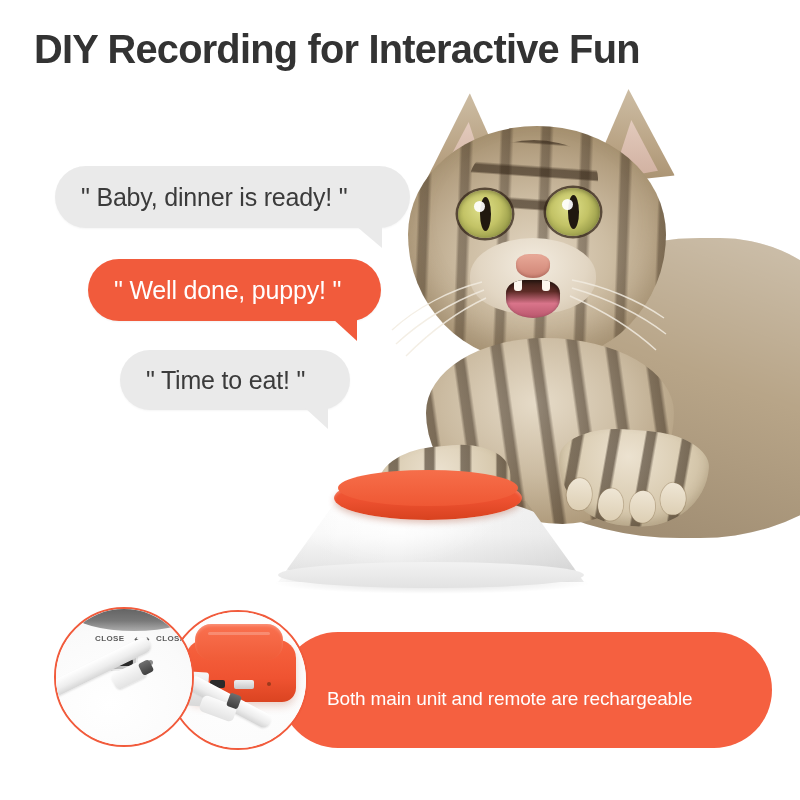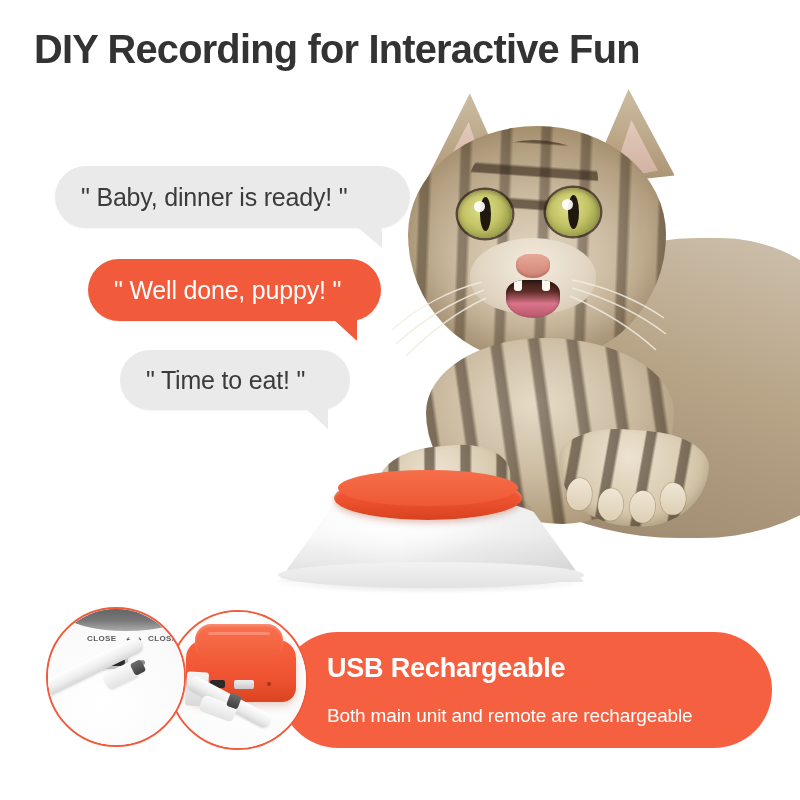"CLOSE" .inset-left { left: 46px -> 54px }
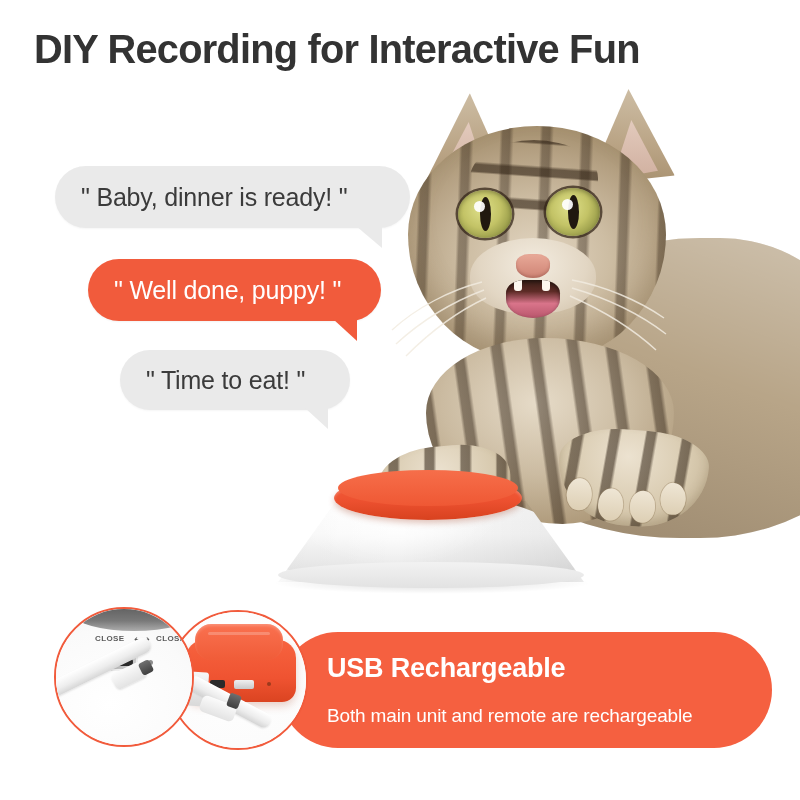"USB Rechargeable" div.usb-title { html: <div>USB Rechargeable</div> -> none }
